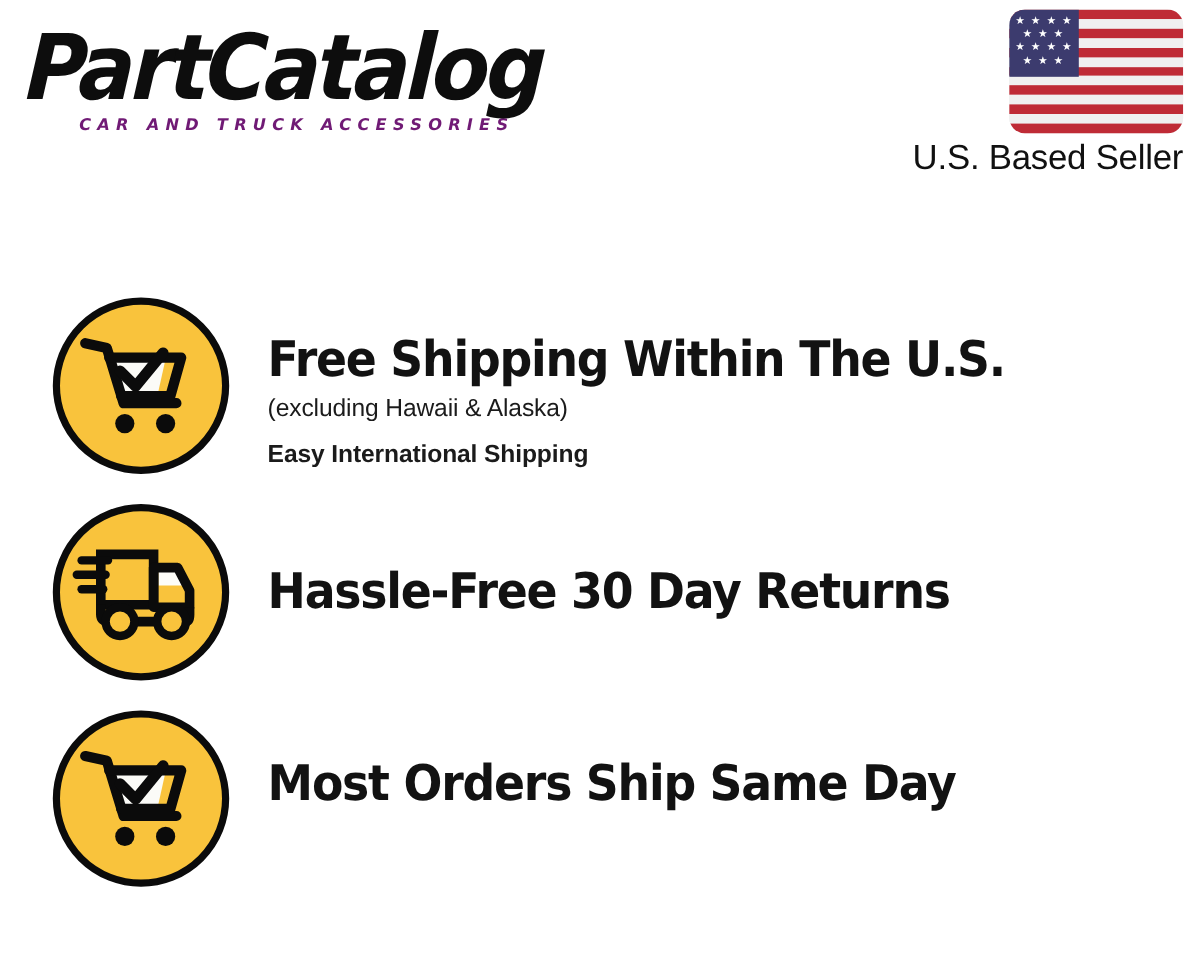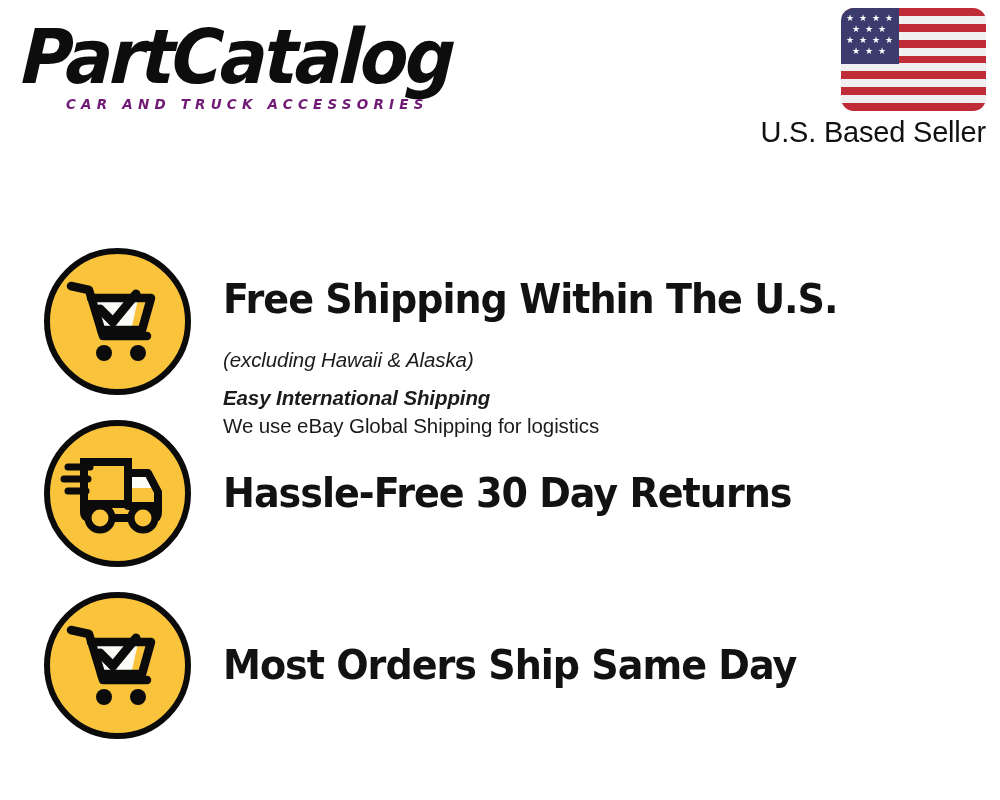"(excluding Hawaii & Alaska)" .sub-line.first { font-style: italic -> none; margin-top: 24px -> 5px }
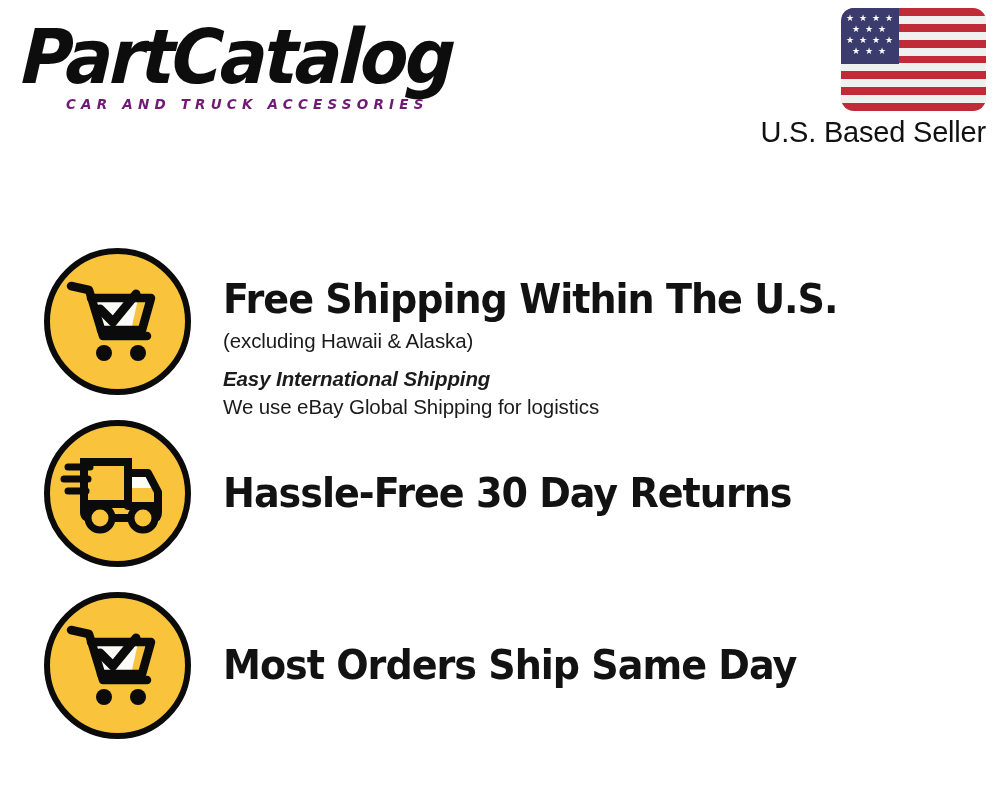"Easy International Shipping" .sub-line.bold { font-style: italic -> none }
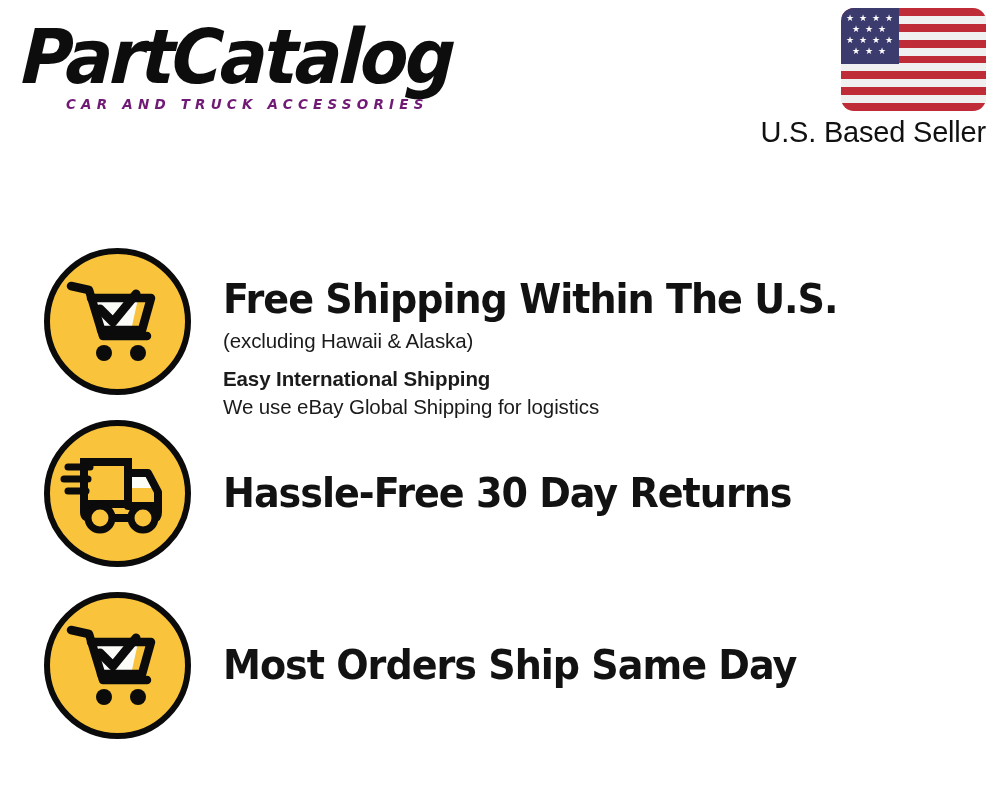"We use eBay Global Shipping" div.sub-line { html: <div>We use eBay Global Shipping for logistics</div> -> none }
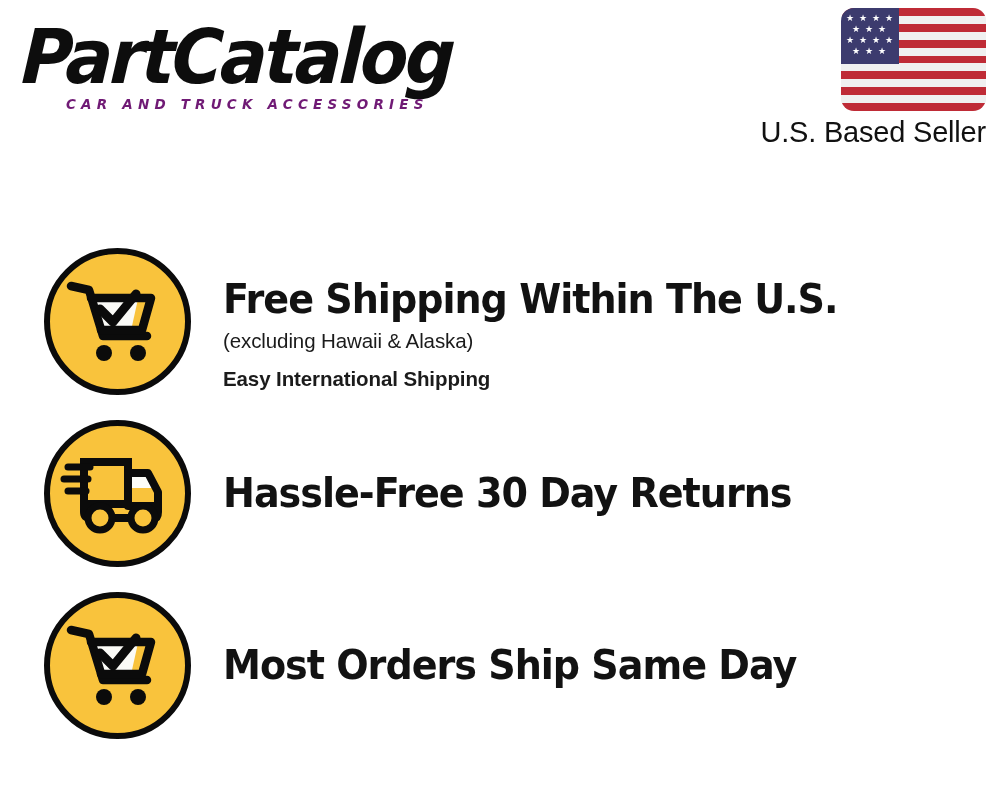"Most Orders Ship Same Day" .r3 .feature-text { top: 50px -> 38px }
